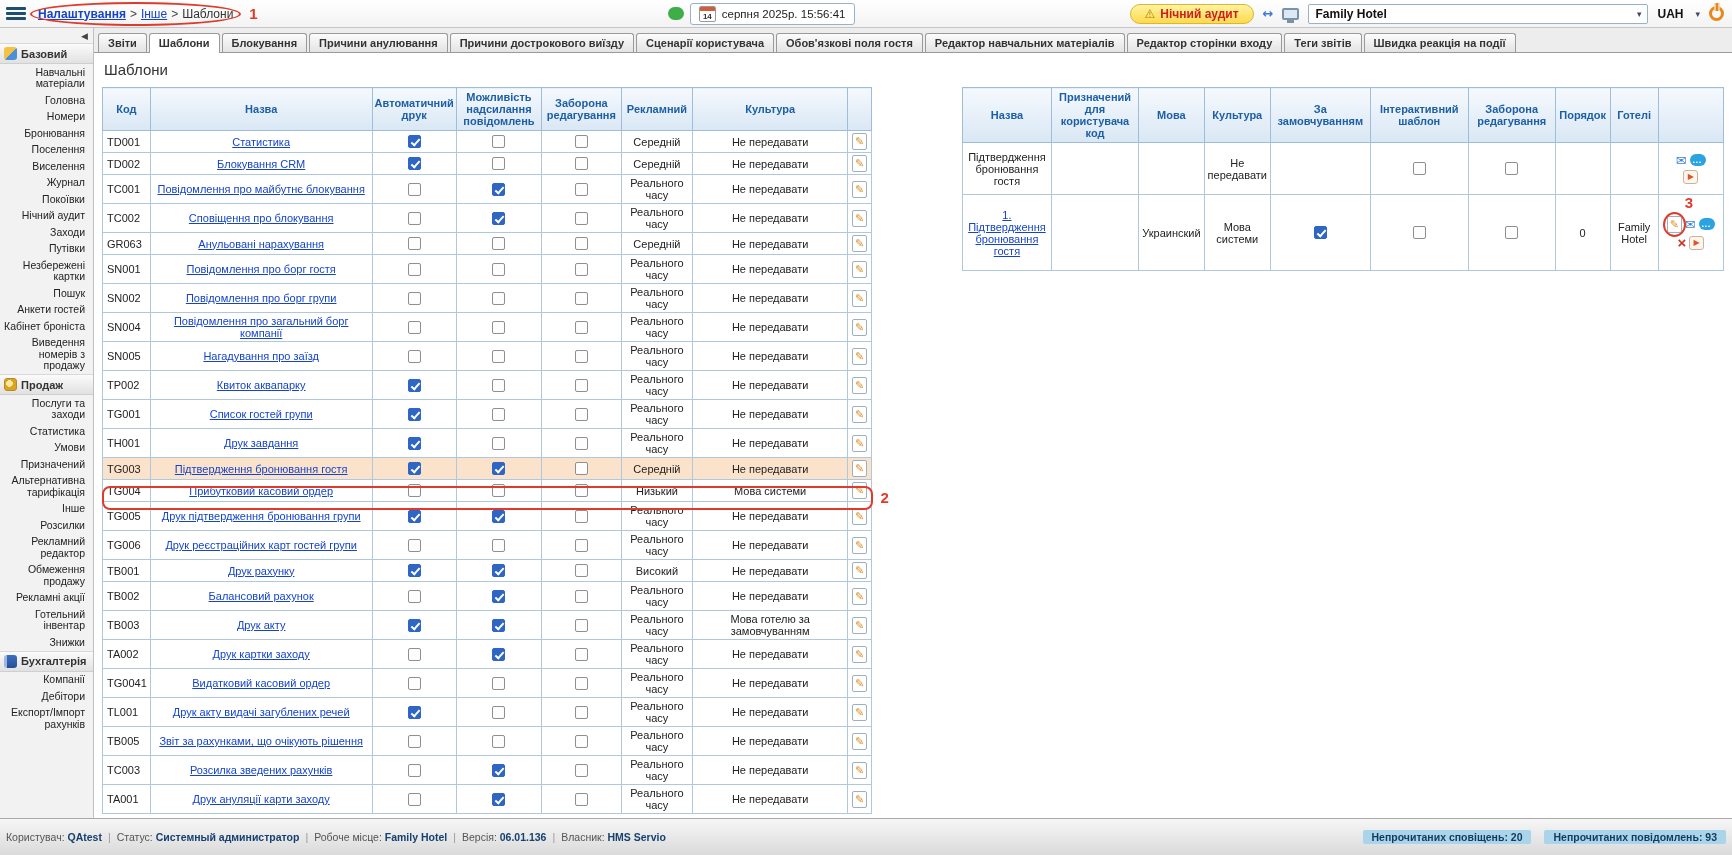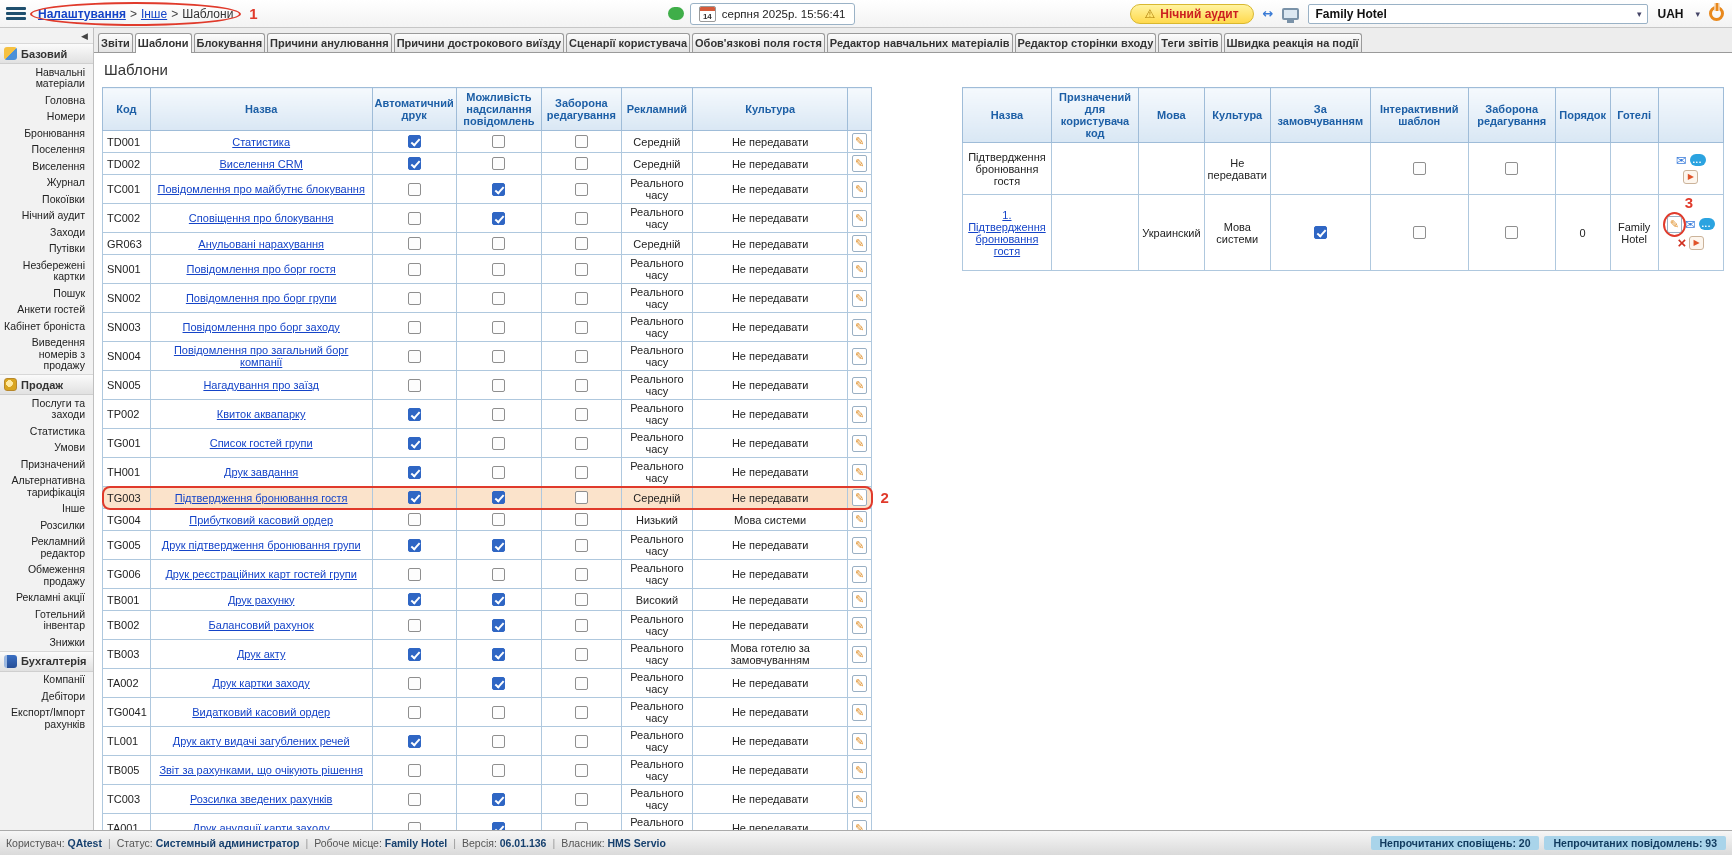"Звіти" .tab { padding: 3px 2px -> 3px 9px }
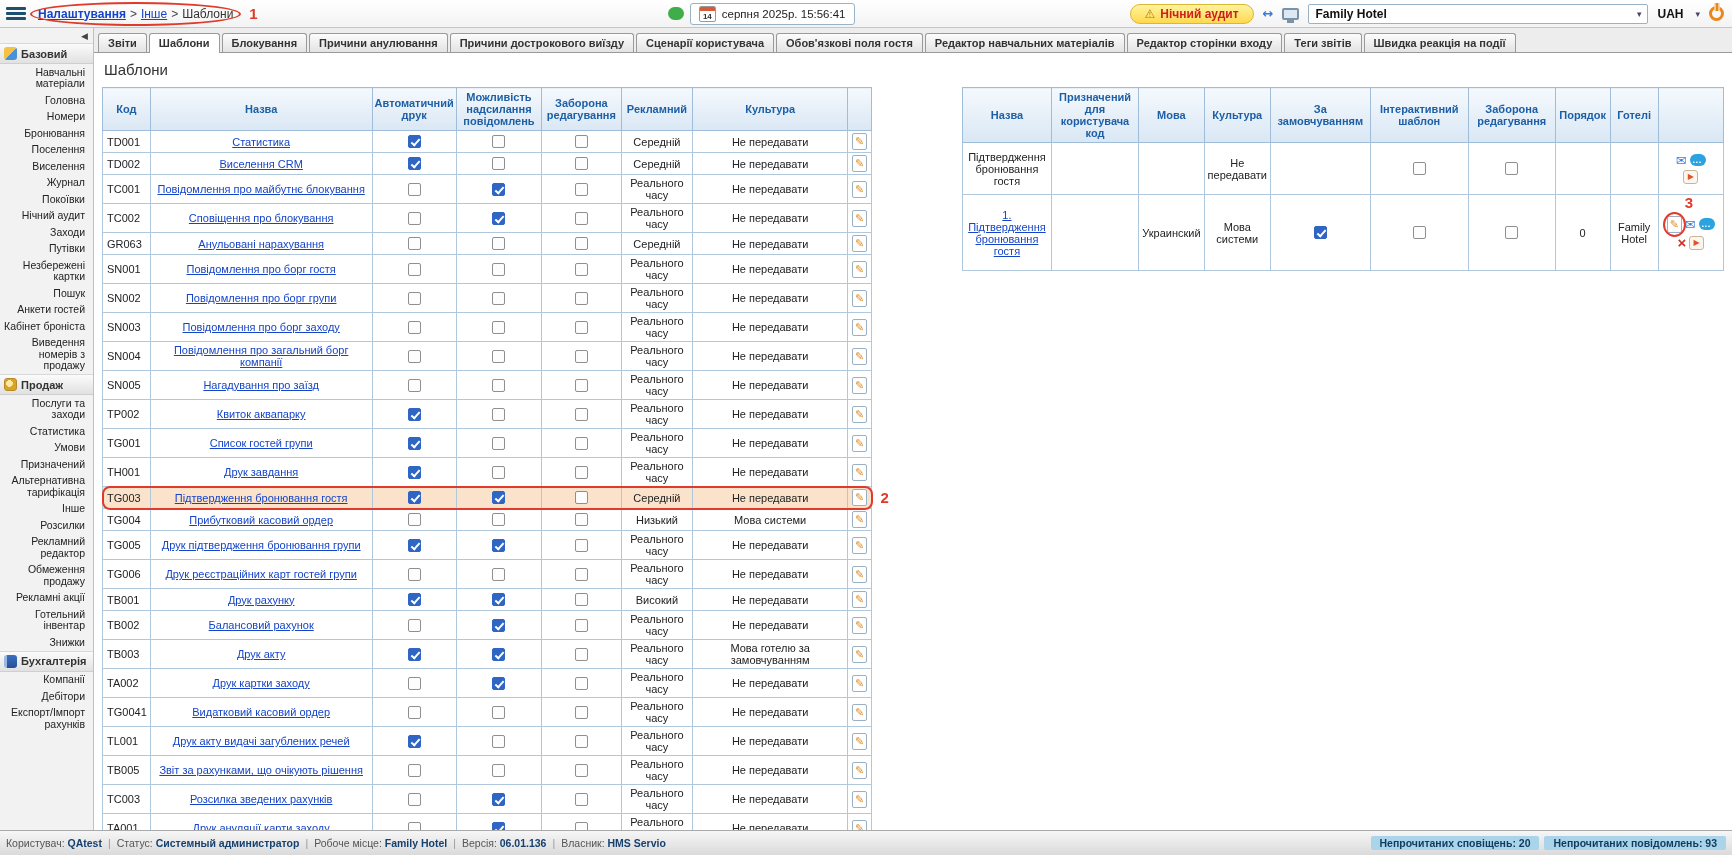"Виселення CRM" a { text: Виселення -> Блокування }
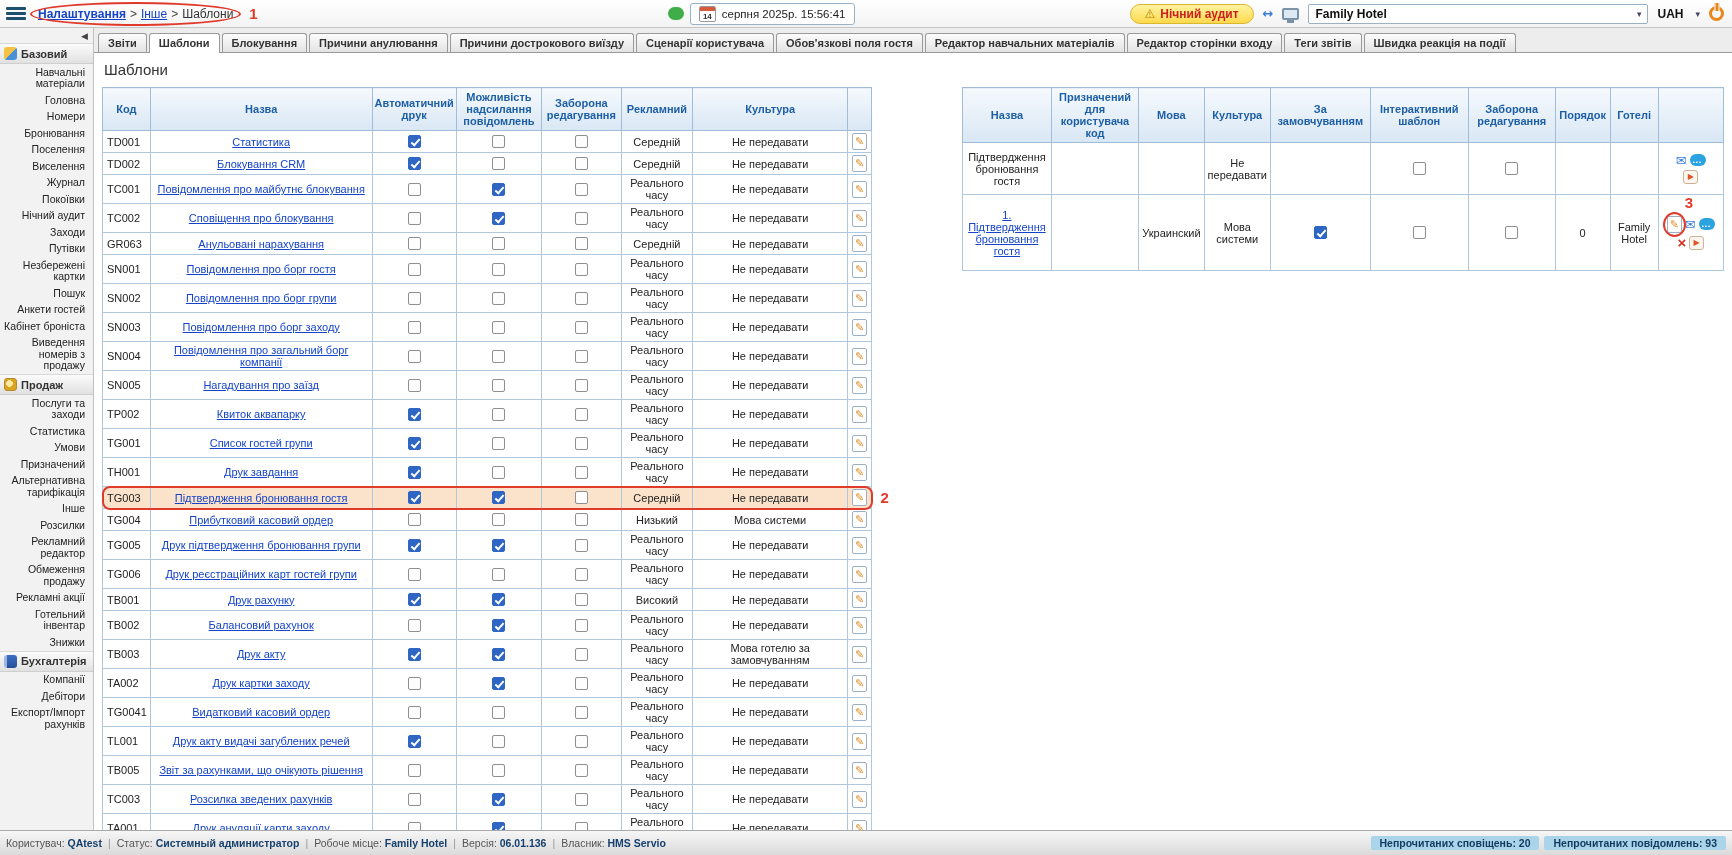"SN003" tr { html: <tr> <td>SN003</td> <td><a>Повідомлення про борг заходу</a></td> <td><span></span></td> <td><span></span></td> <td><span></span></td> <td>Реального часу</td> <td>Не передавати</td> <td><span></span></td> </tr> -> none }
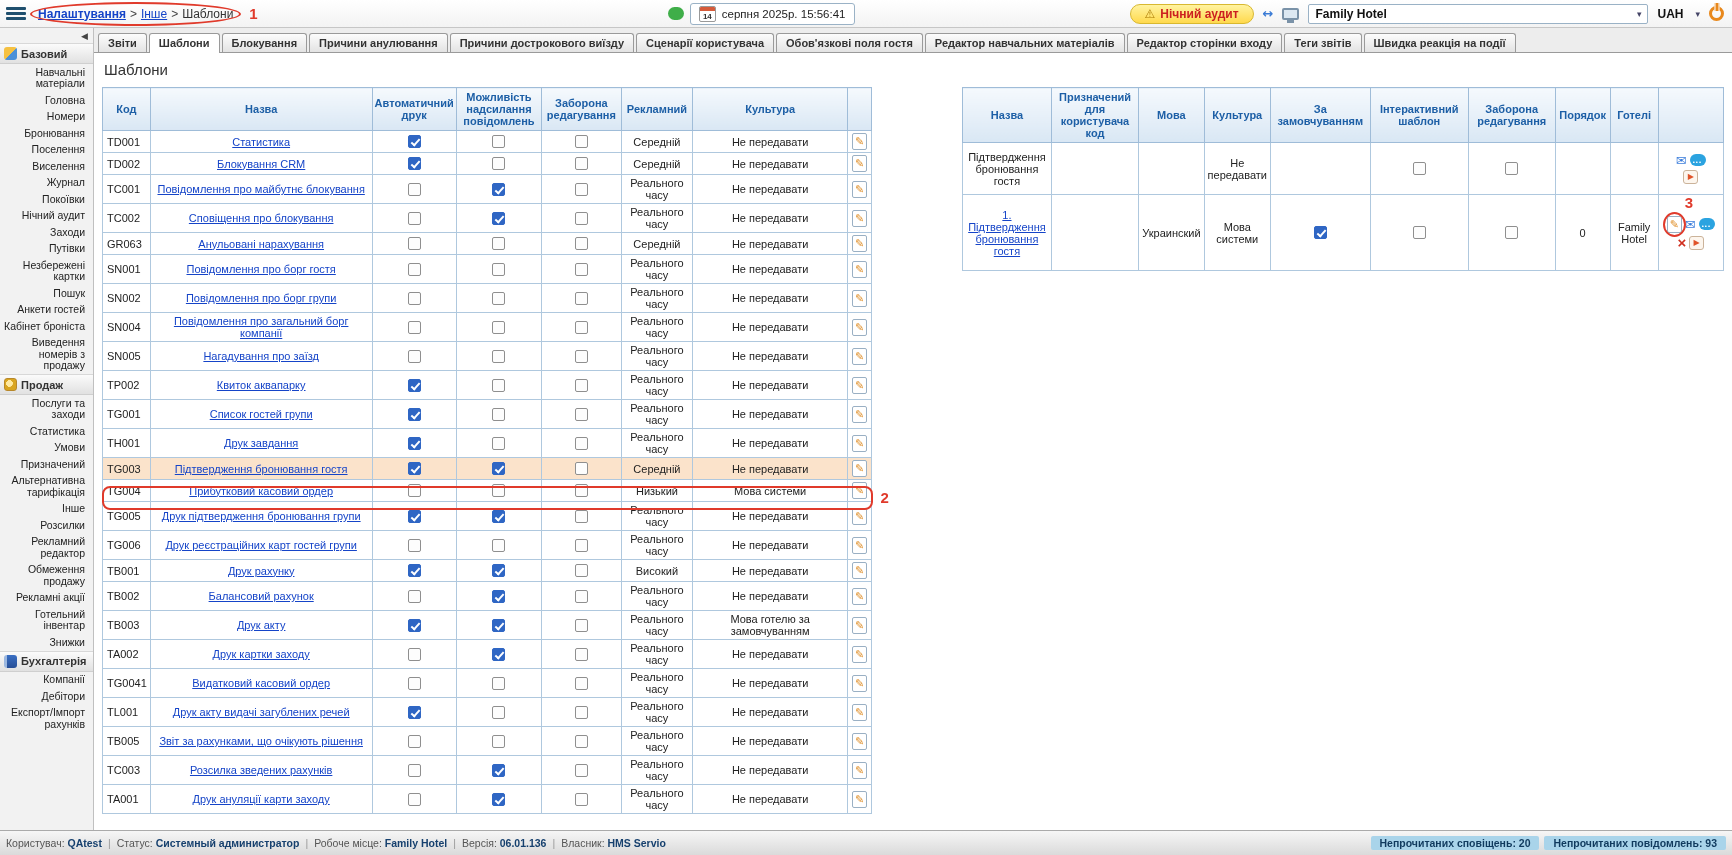"Користувач: QAtest" .statusbar { padding: 12px 6px -> 18px 6px }
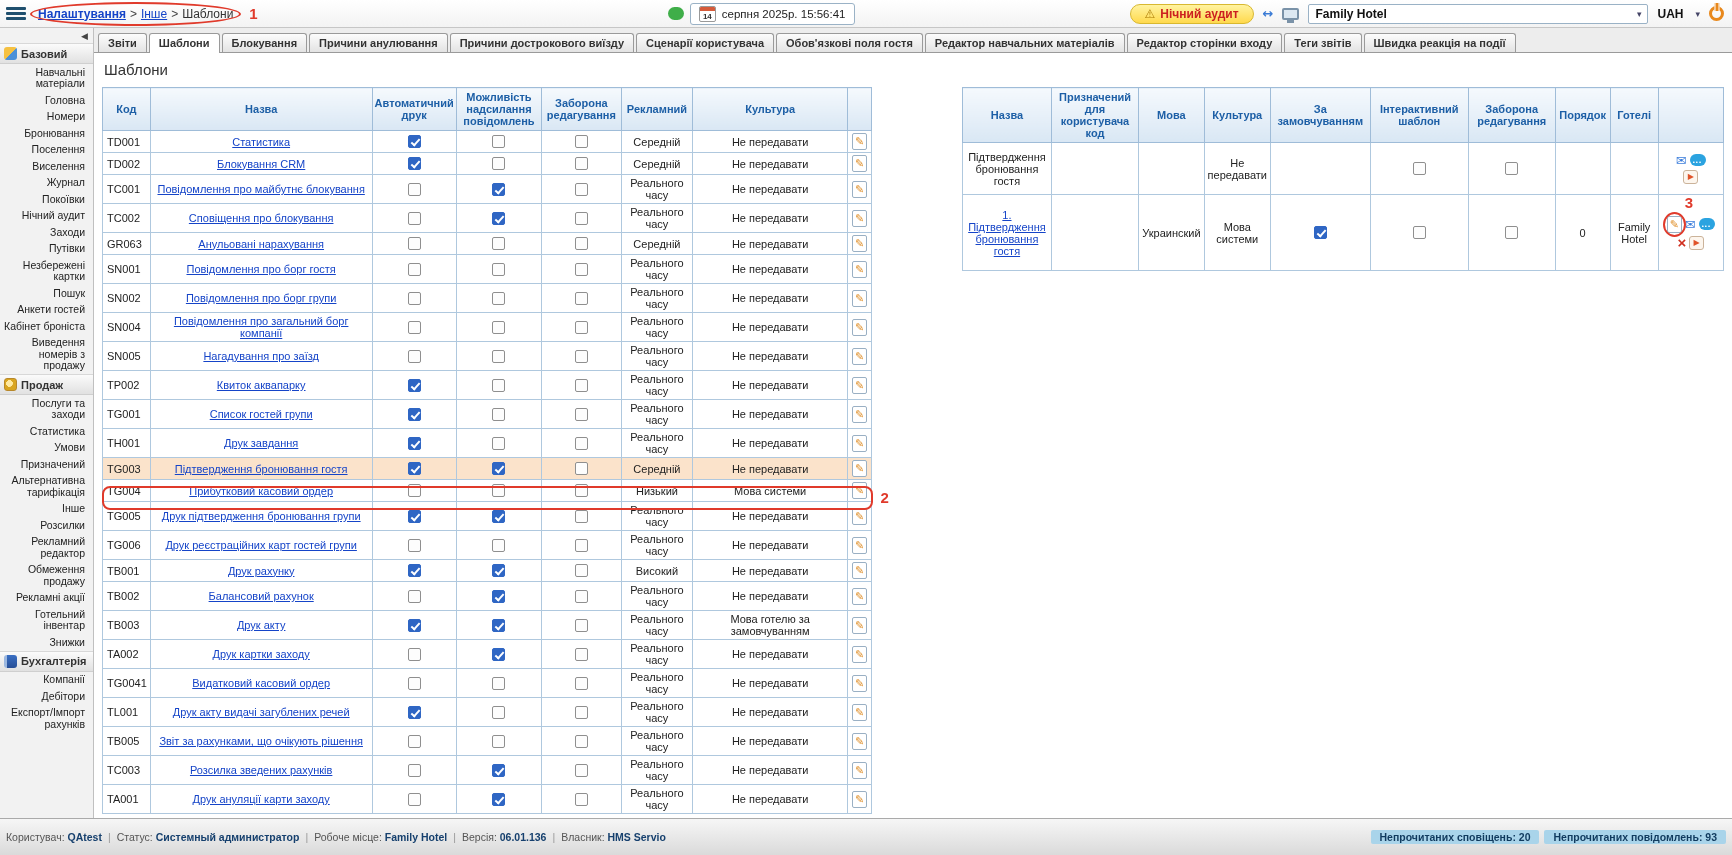"Непрочитаних сповіщень: 20" .chips { gap: 5px -> 13px }
